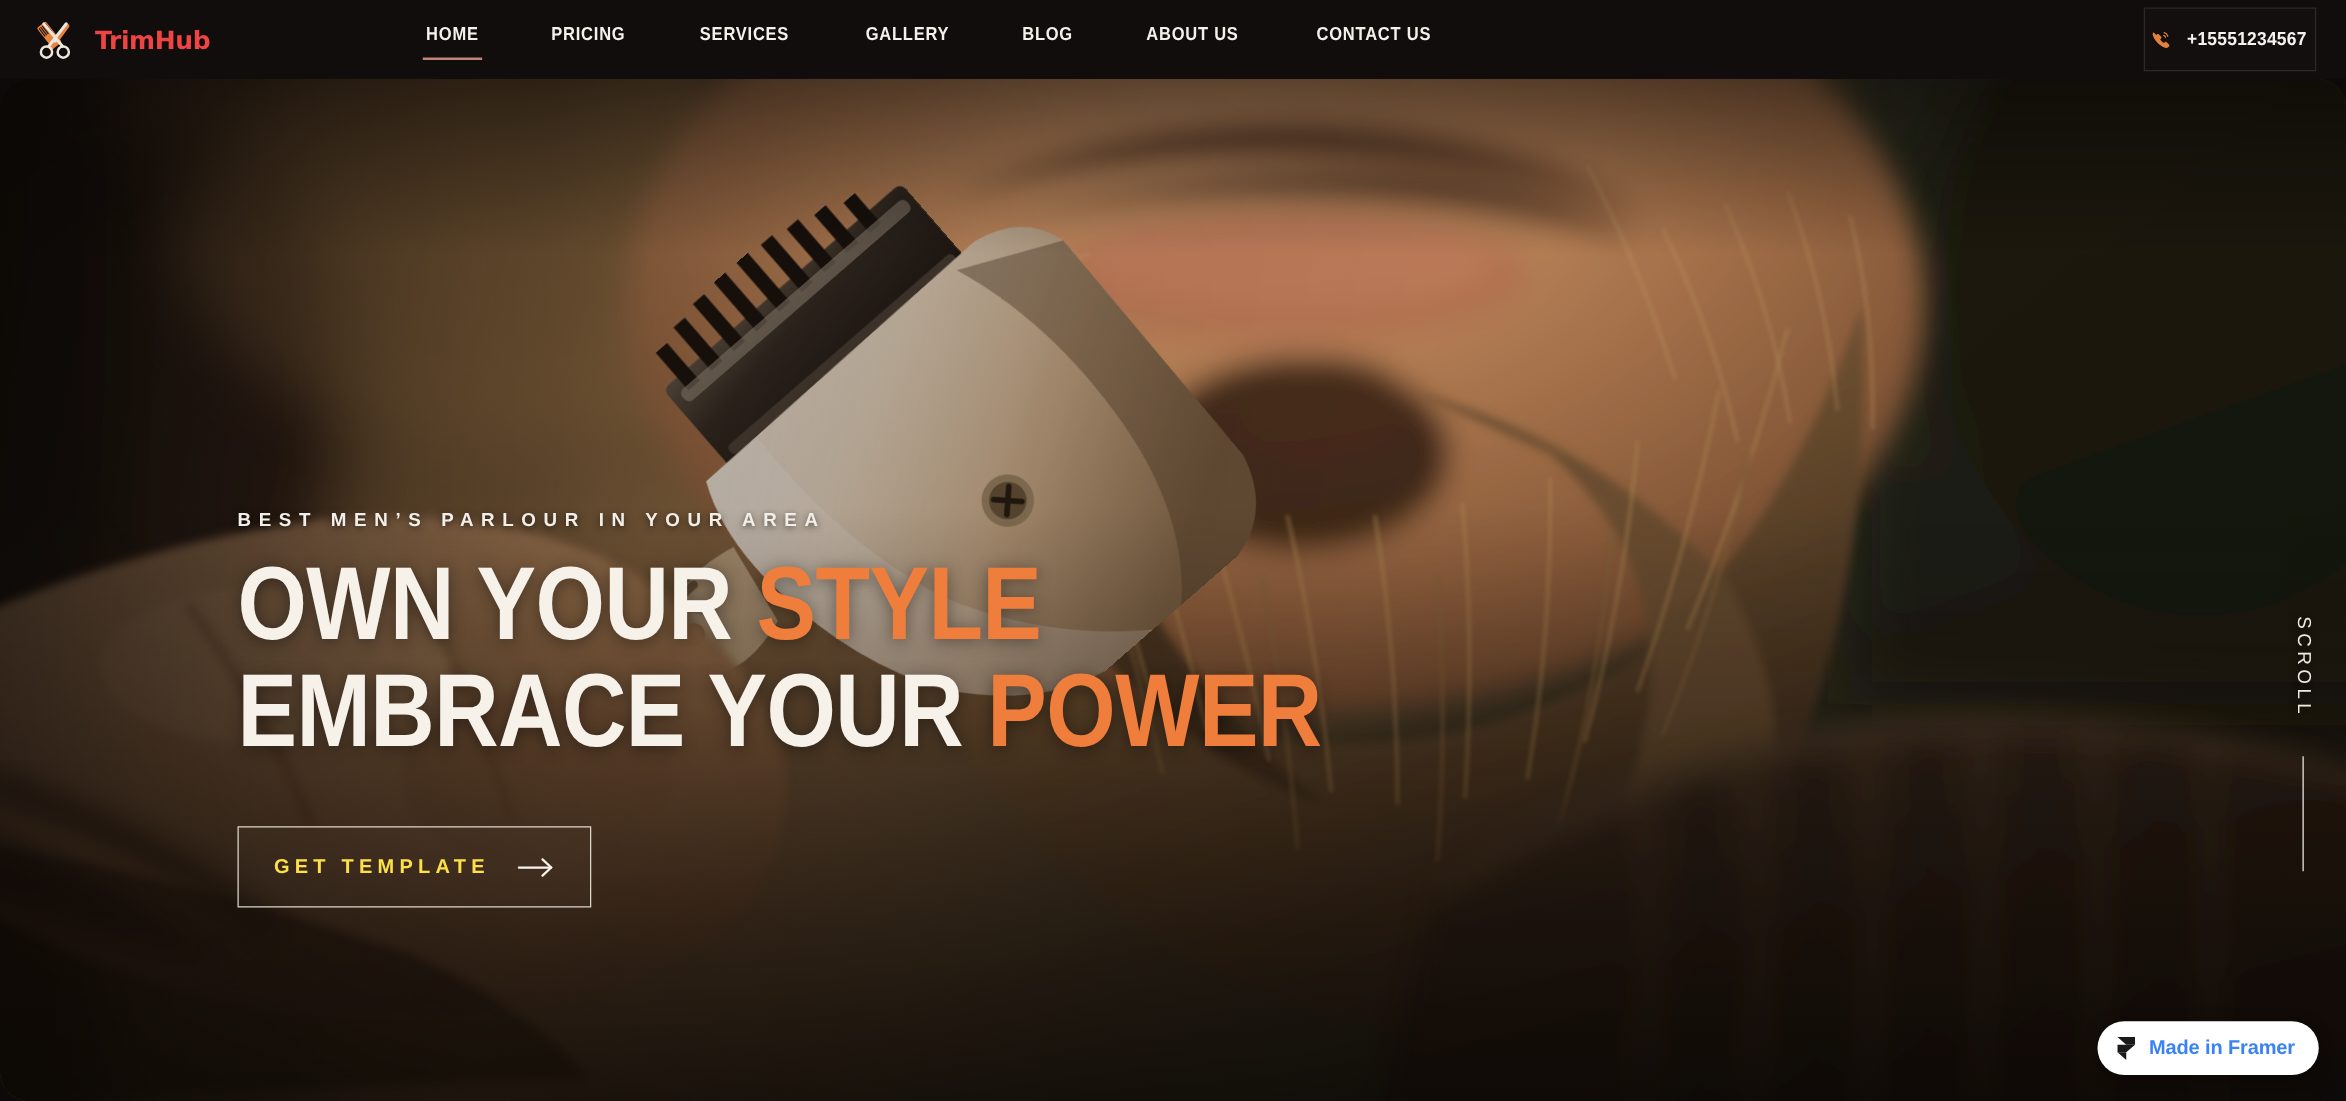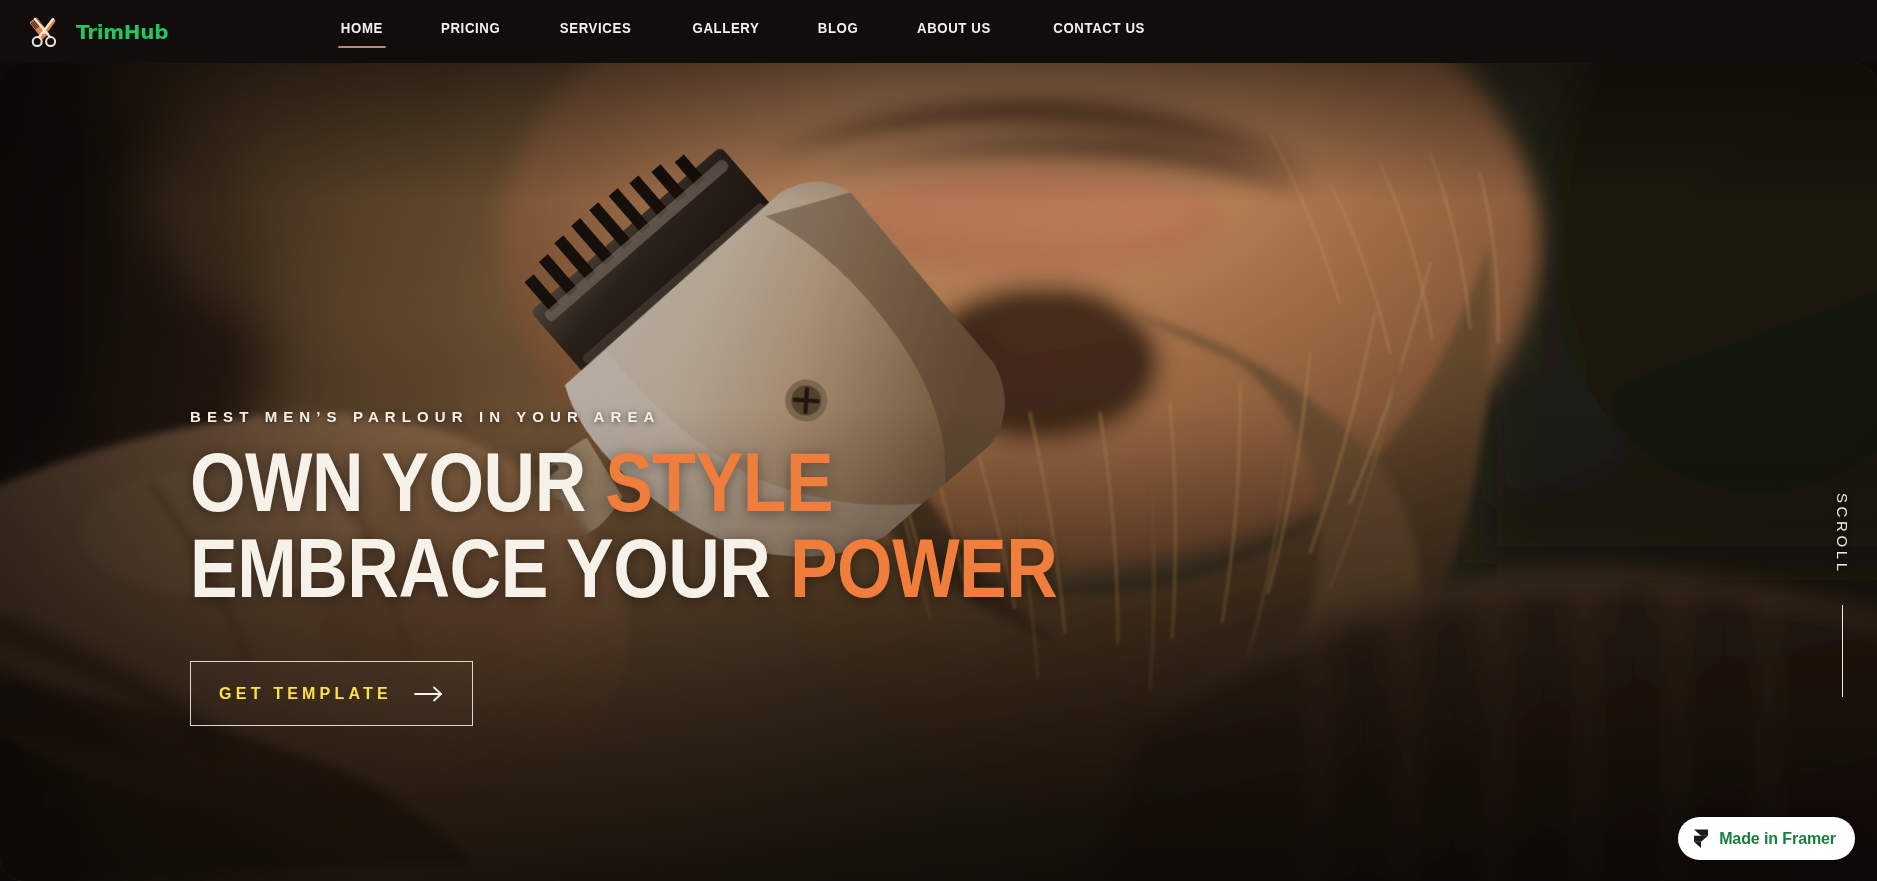"TrimHub" #brand-name { color: #22c55e -> #ef4444 }
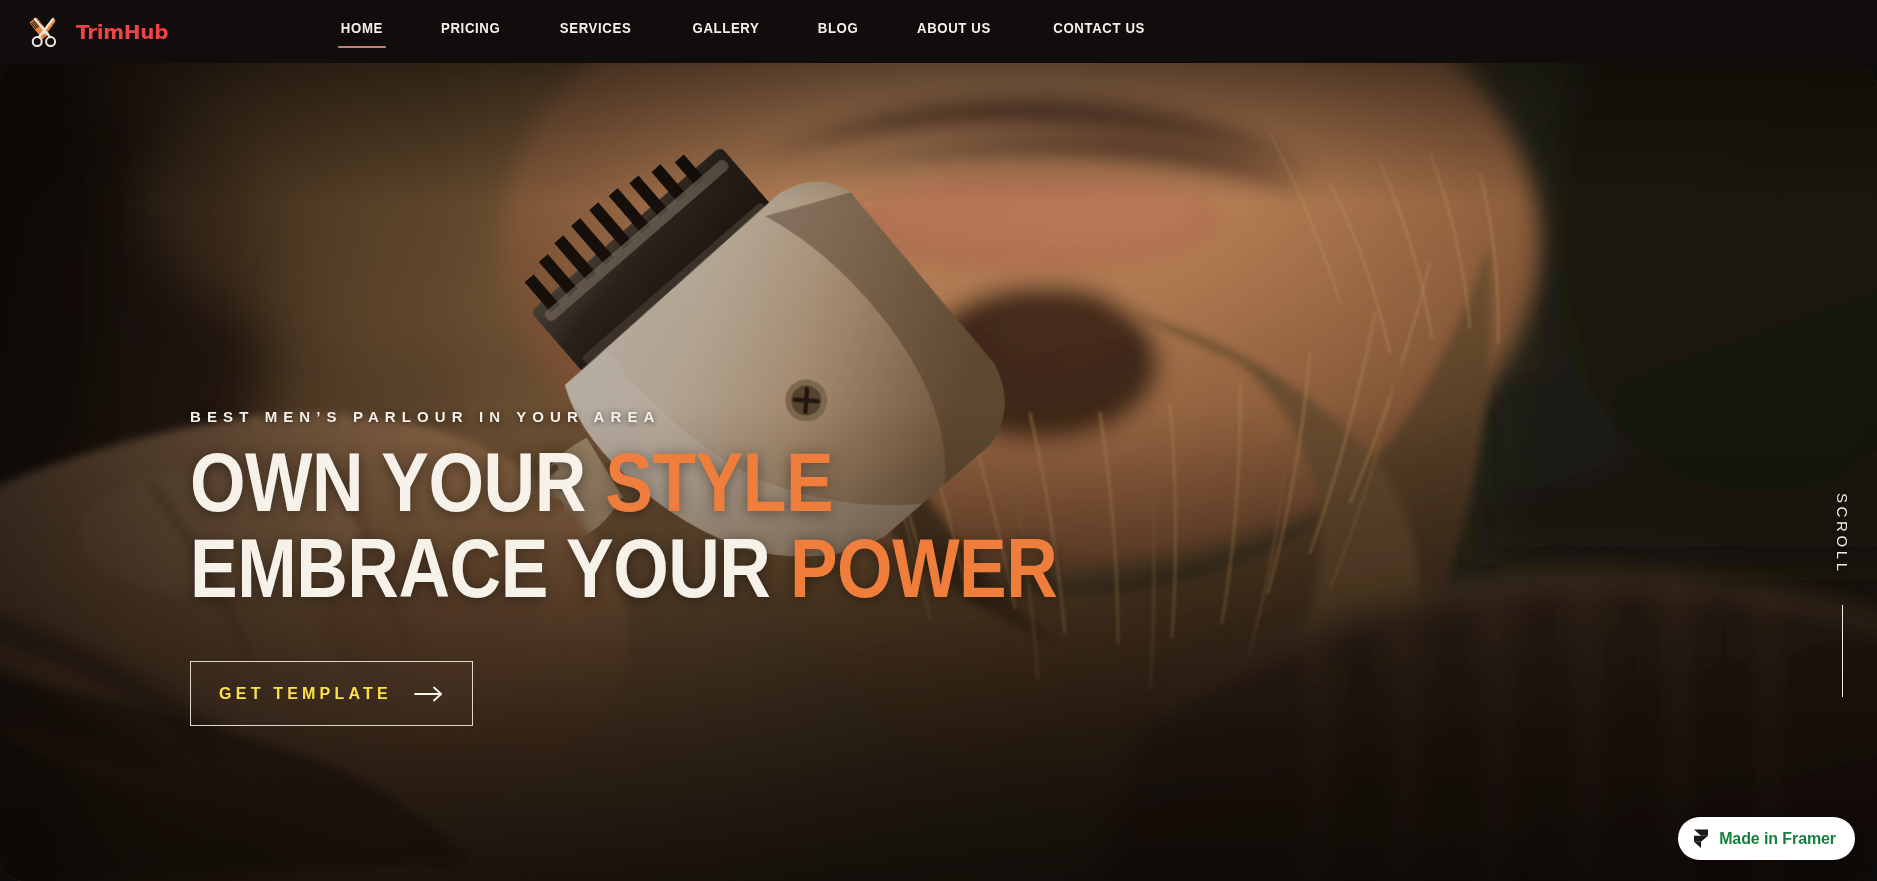"+15551234567" div { html: none -> <div> <svg> <path></path> <path></path> <path></path> </svg> <span>+15551234567</span> </div> }
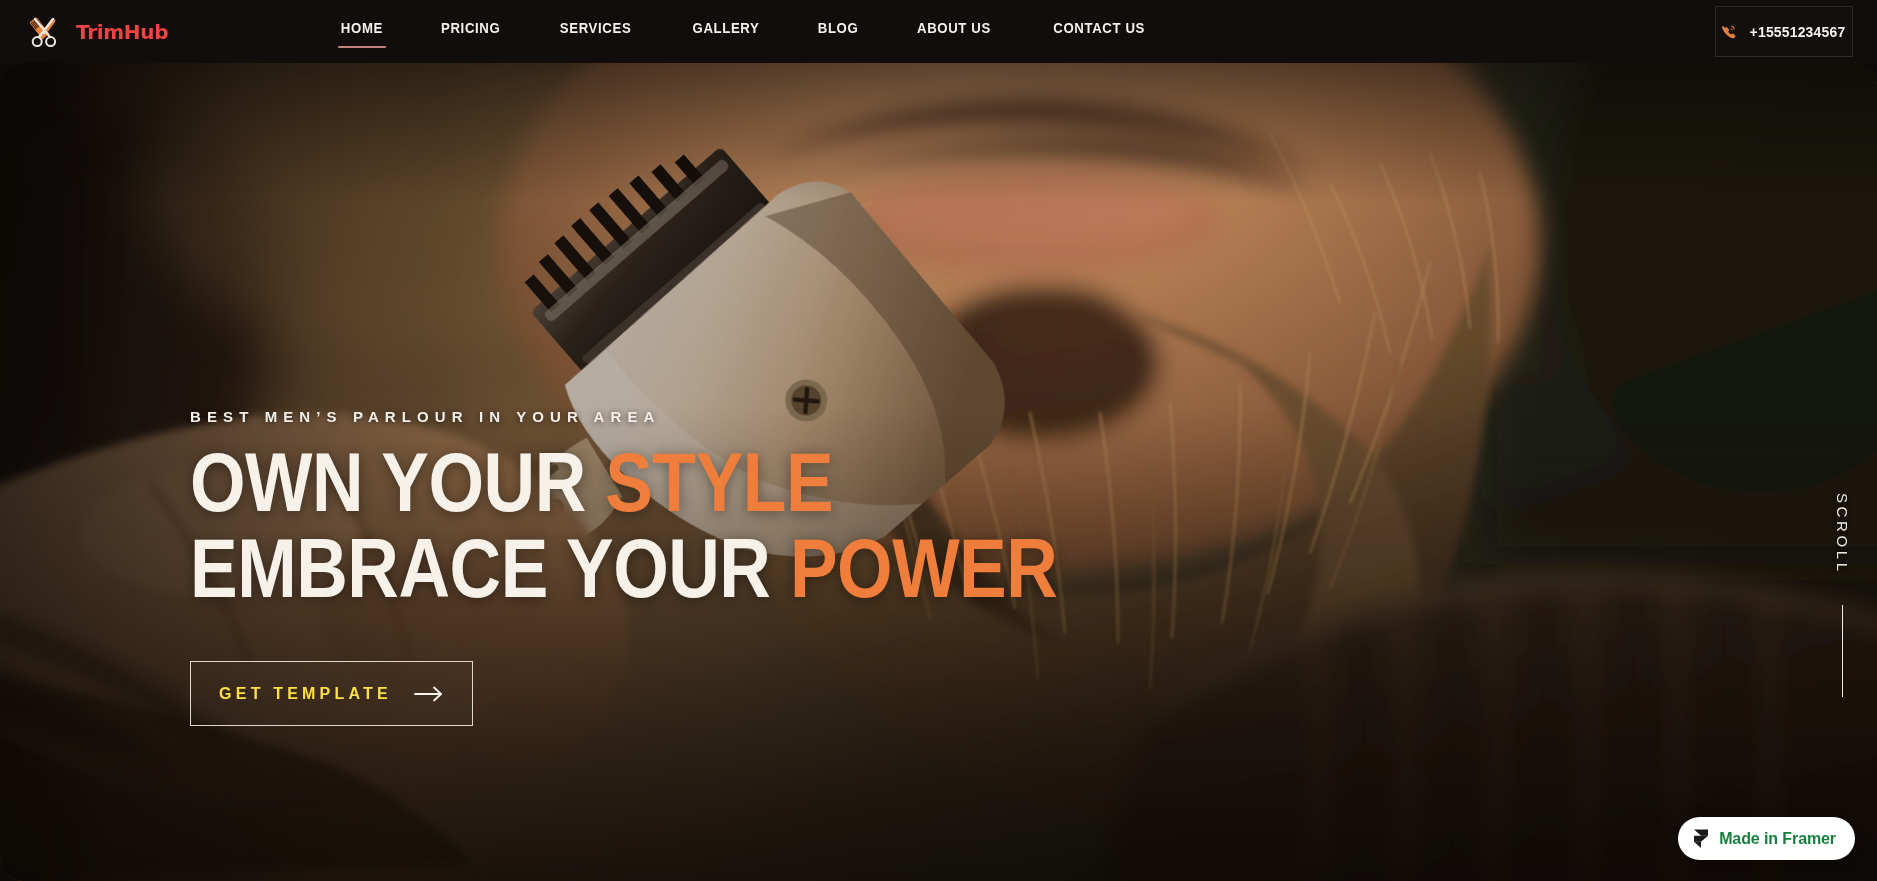"Made in Framer" #framer-label { color: #15803d -> #3b82f6 }
